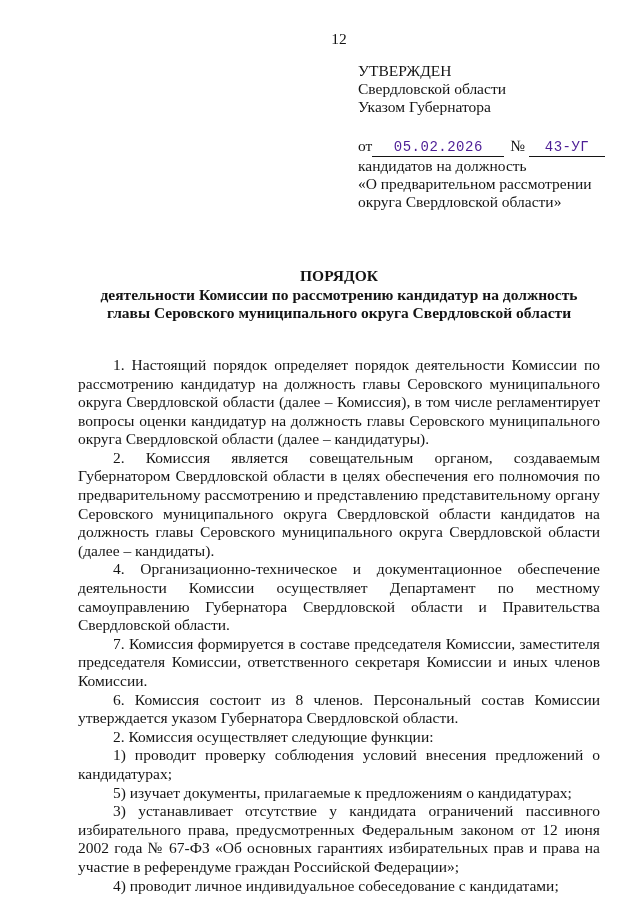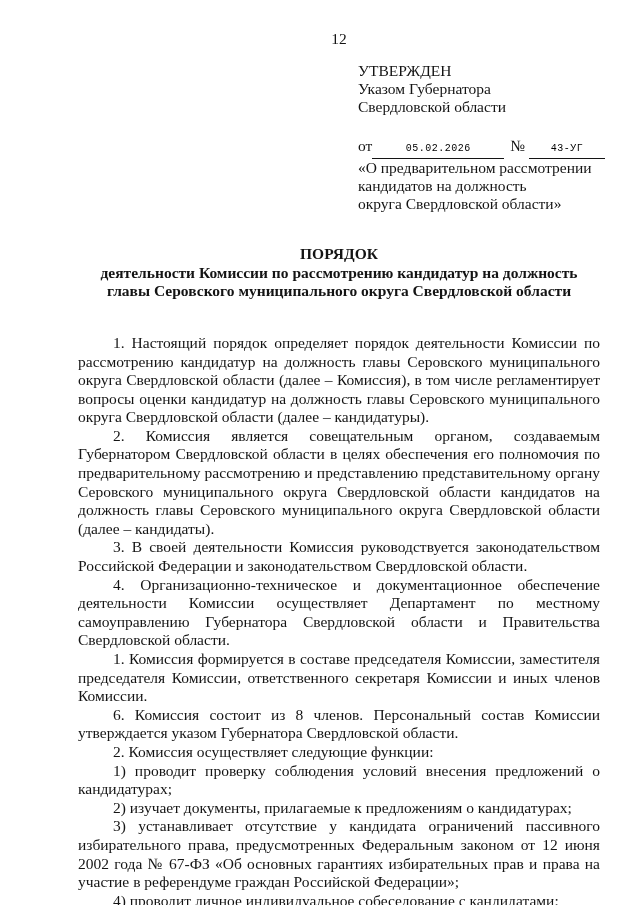"Указом Губернатора" span.approval-line { order: before "Свердловской области" -> after "Свердловской области" }
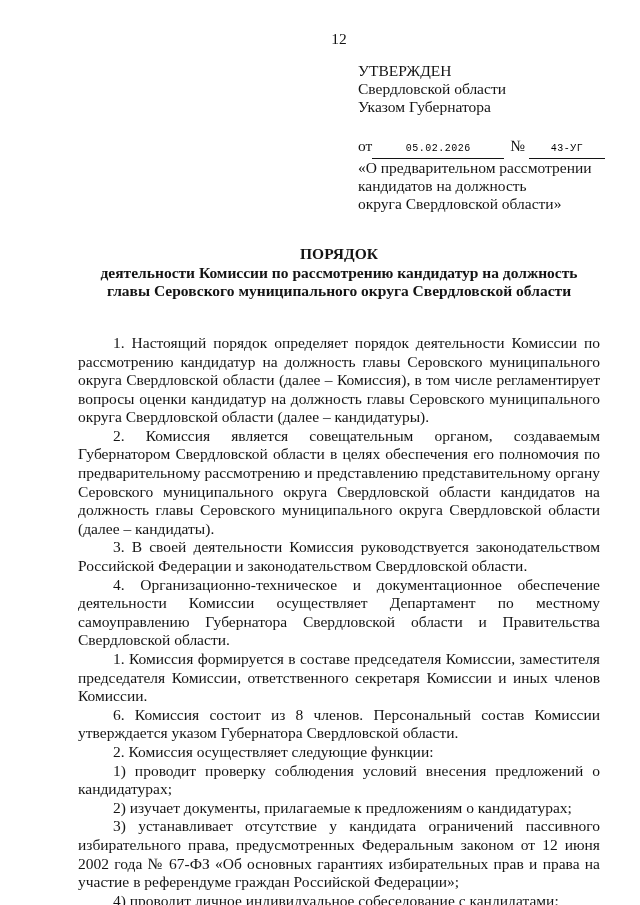"05.02.2026" .mono { color: #000000 -> #4c1d95; font-size: 10px -> 14px }
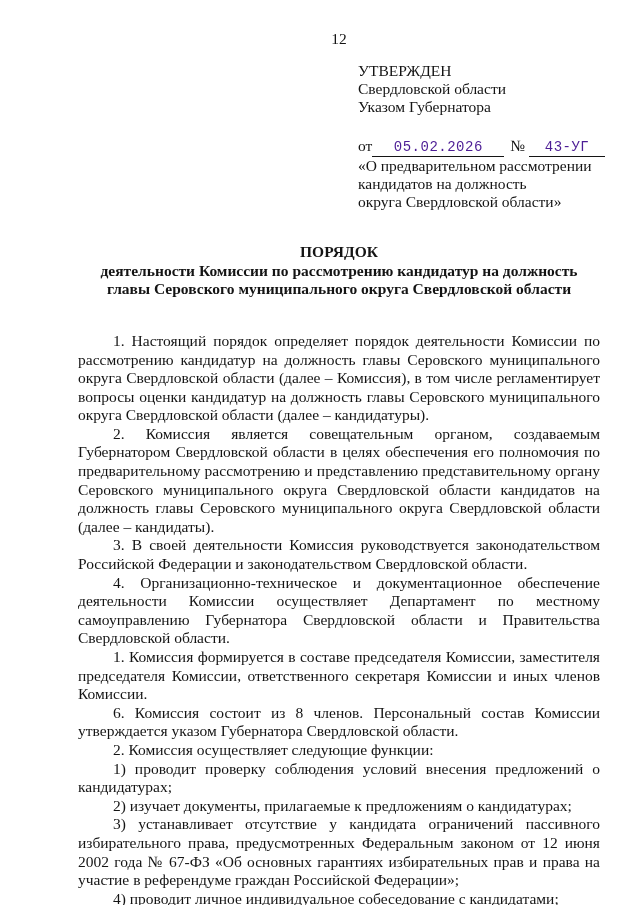"«О предварительном рассмотрении" span.approval-line { order: before "кандидатов на должность" -> after "кандидатов на должность" }
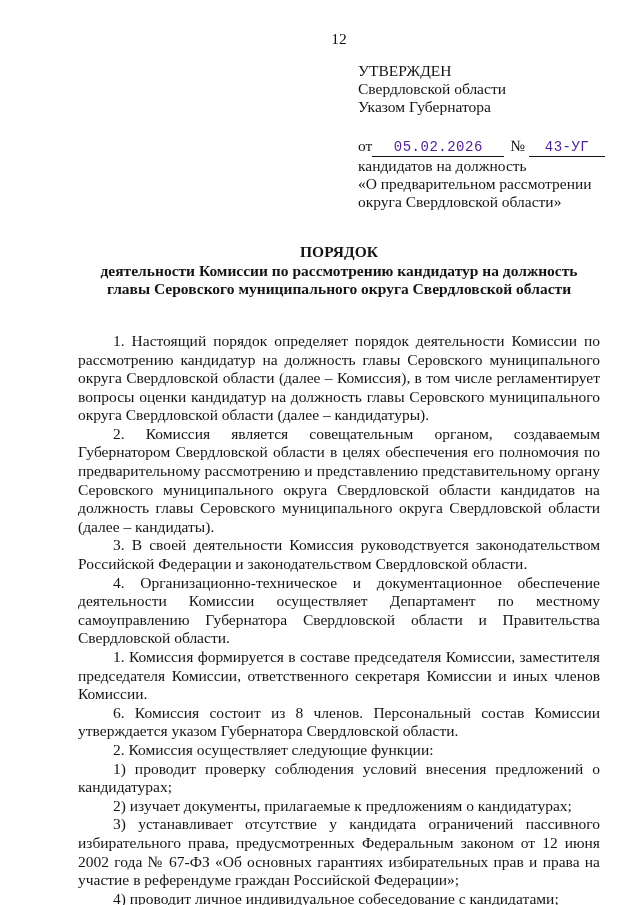"ПОРЯДОК" .doc-title { margin-top: 32px -> 56px }
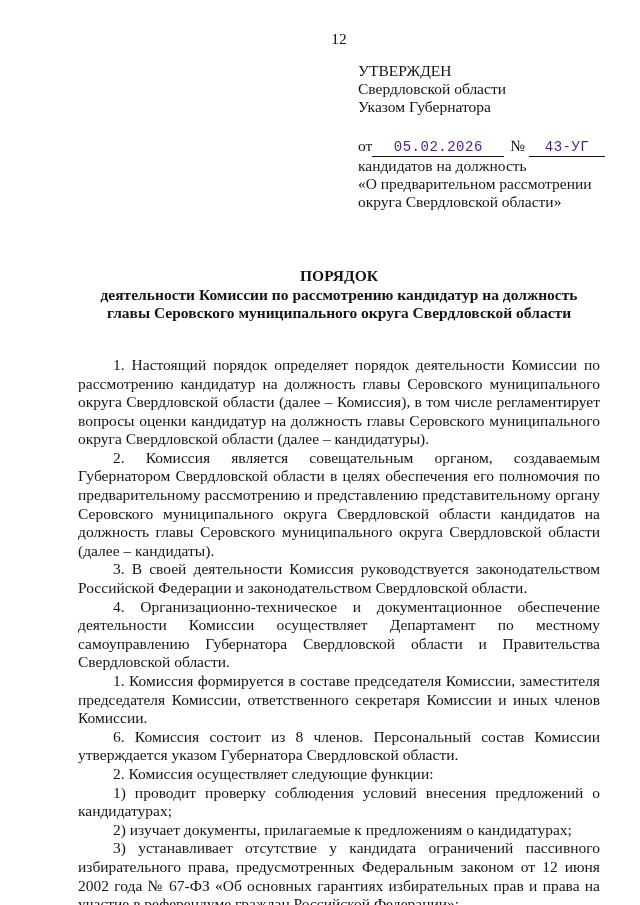"3. В своей деятельности Комиссия" p { html: <p>3. В своей деятельности Комиссия руководствуется законодательством Российской Федерации и законодательством Свердловской области.</p> -> none }
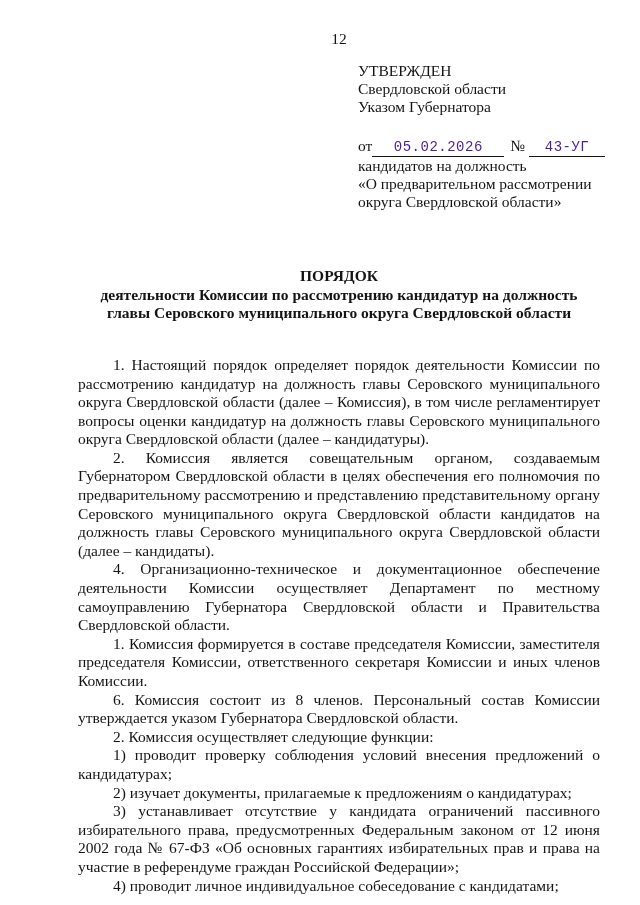"1. Комиссия формируется в составе" p { text: 1 -> 7 }
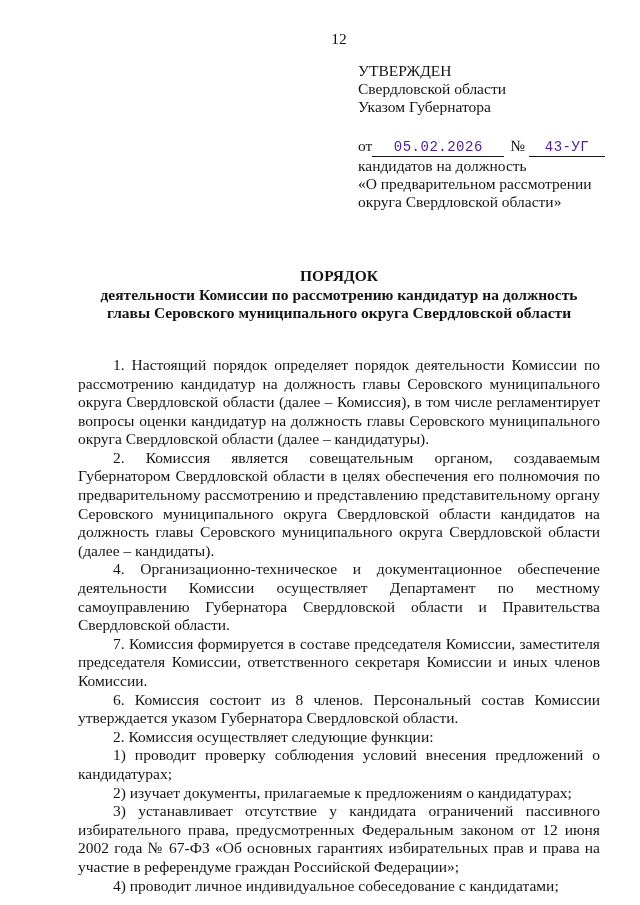"2) изучает документы, прилагаемые к" p { text: 2 -> 5 }
